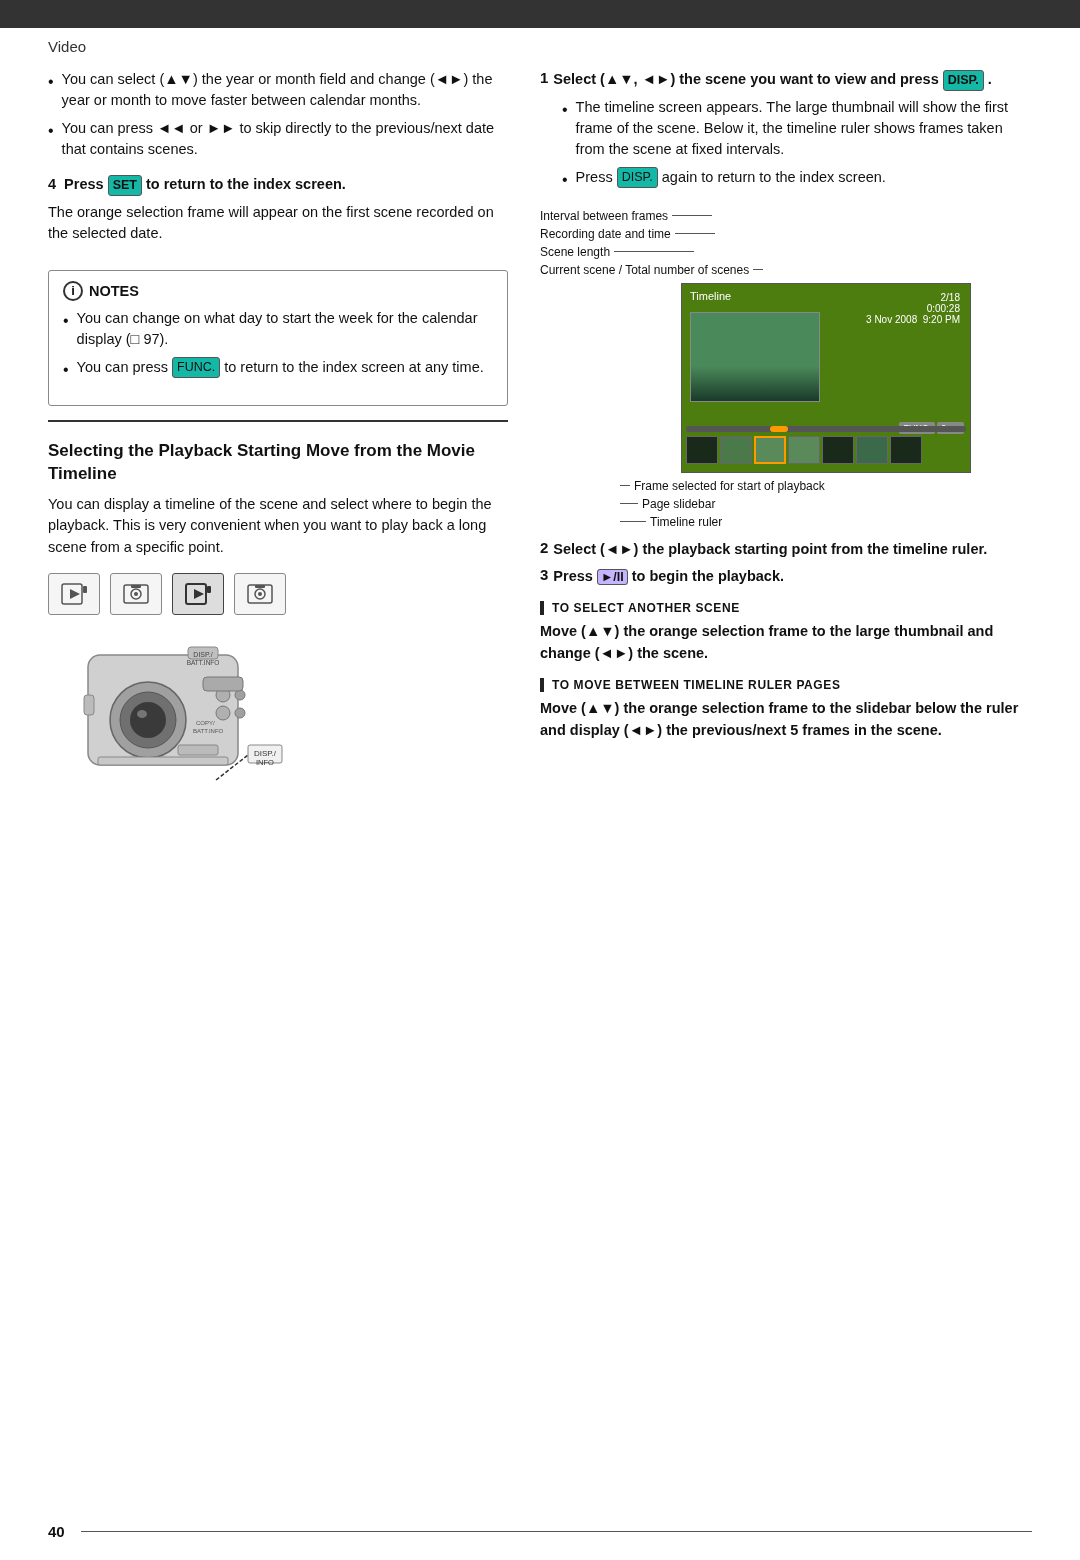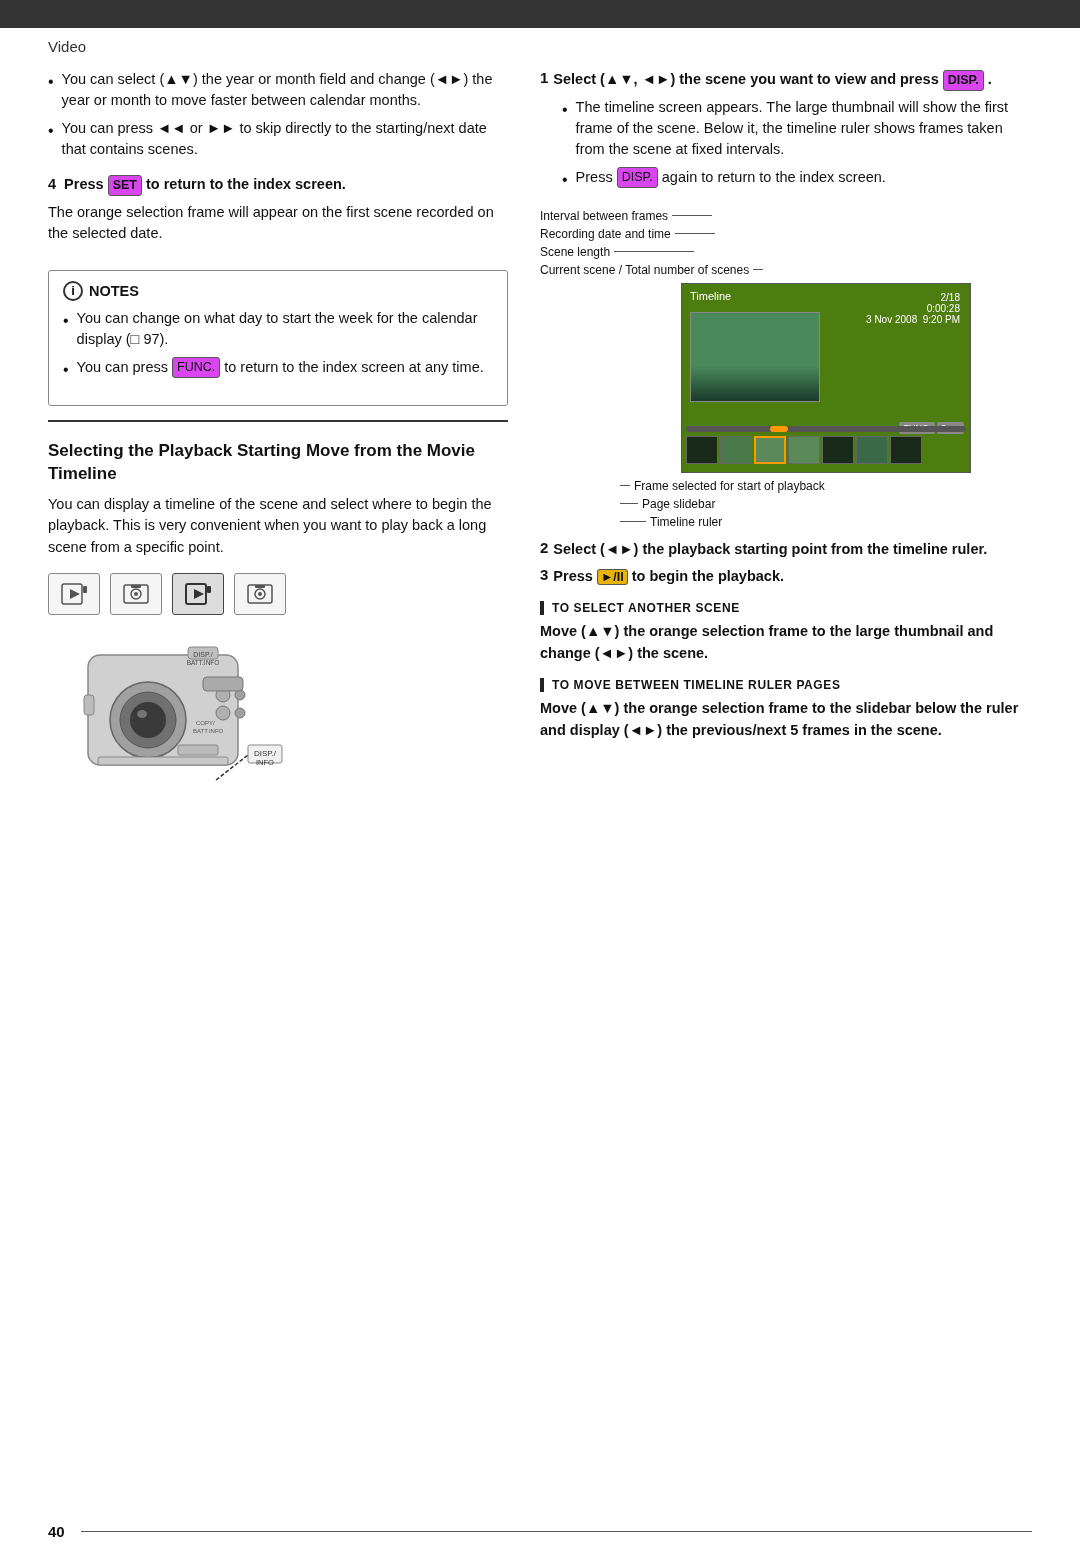"DISP." .inline-btn { background: #d946ef -> #14b8a6 }
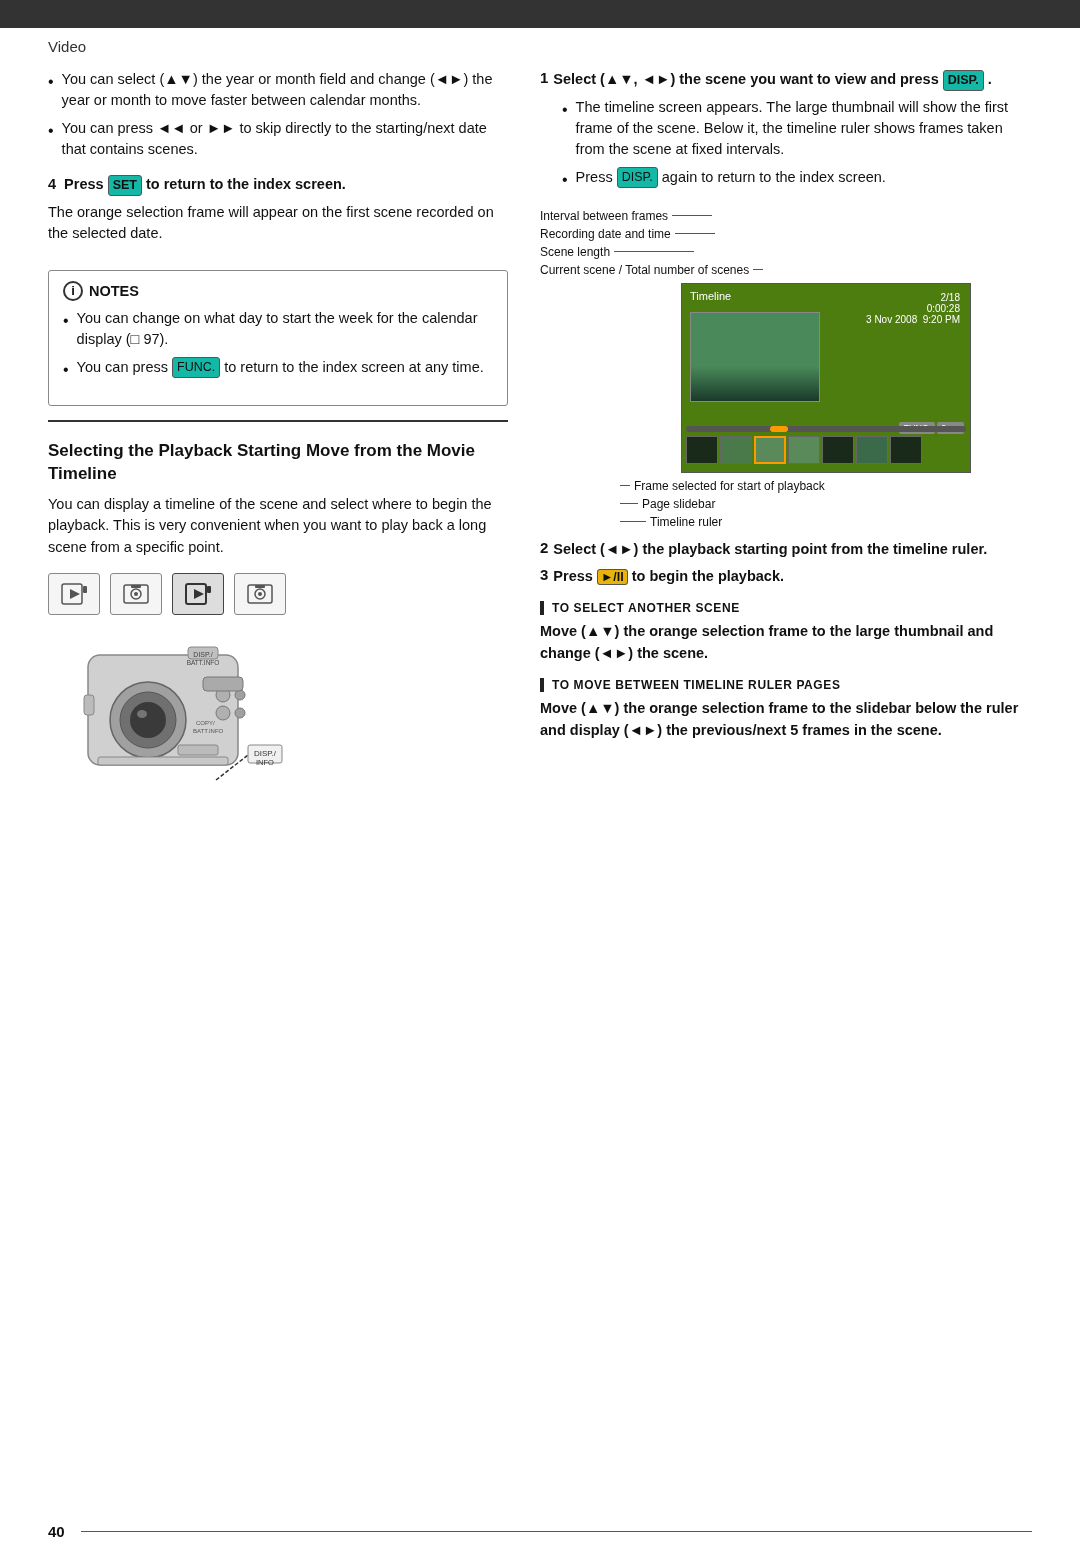"You can press ◄◄ or" span { text: starting/next -> previous/next }
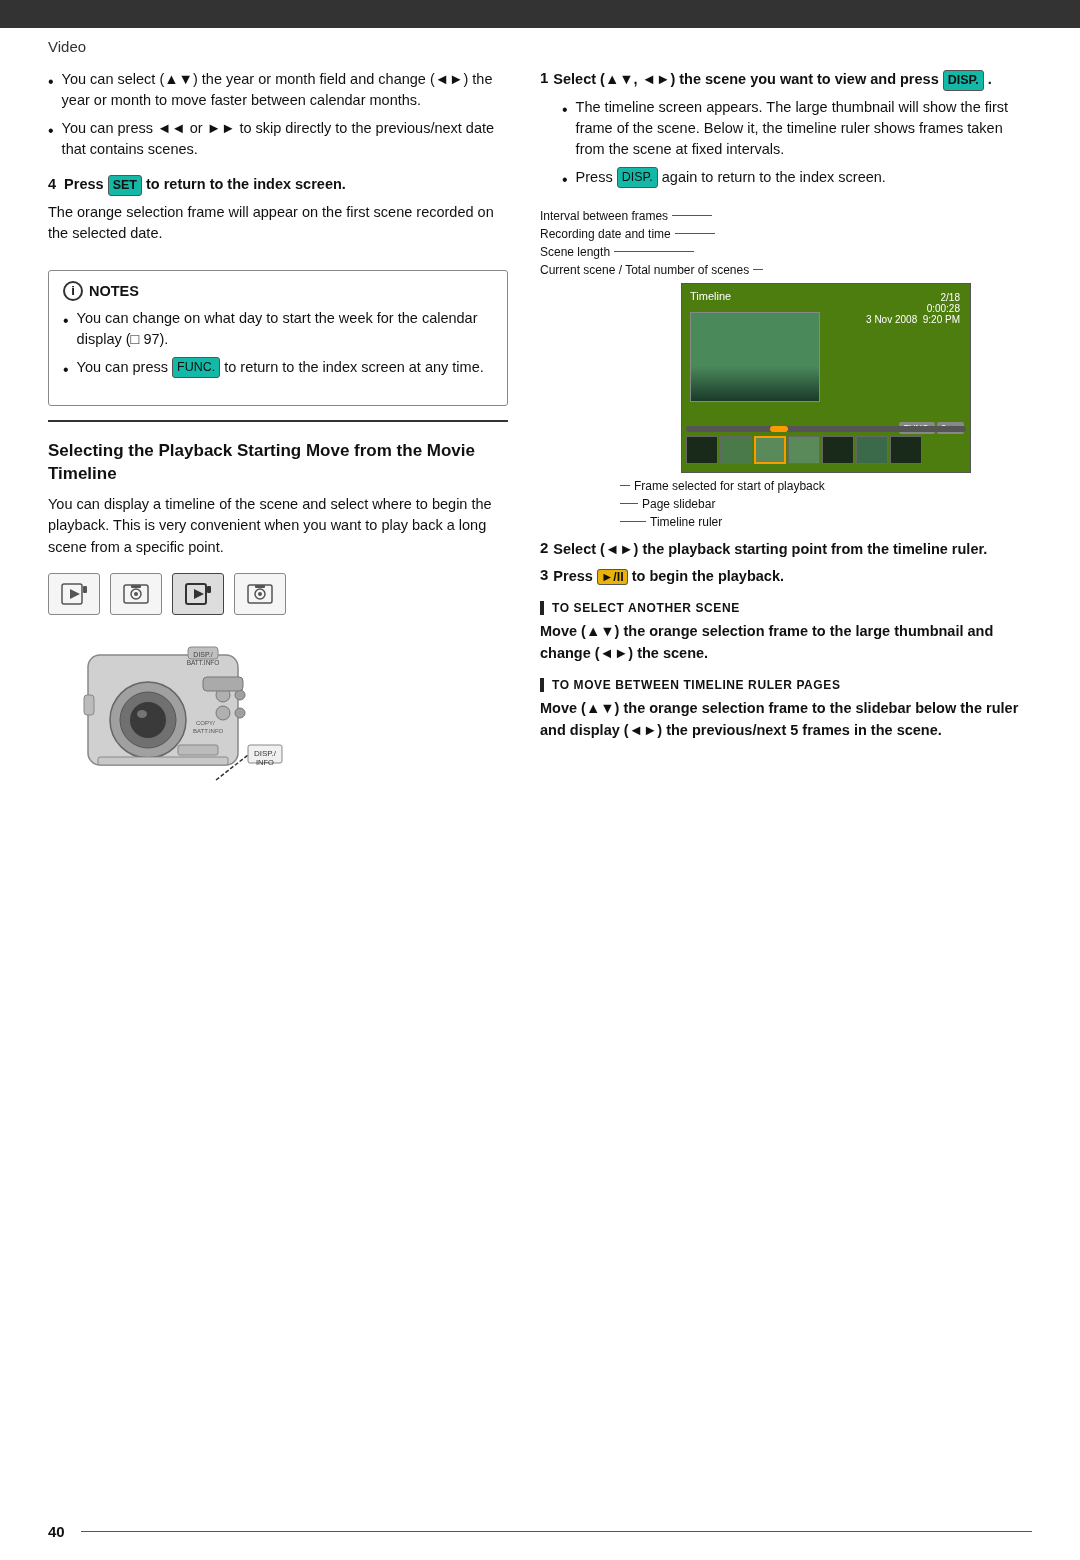"►/II" span { background: #eab308 -> #c4b5fd }
